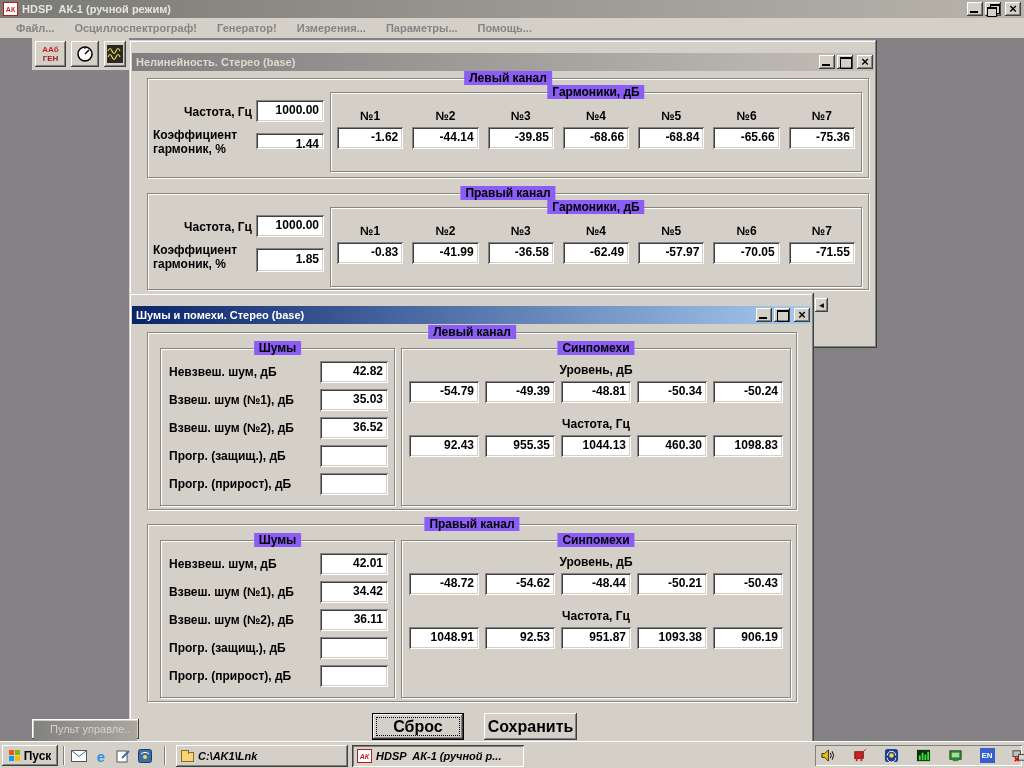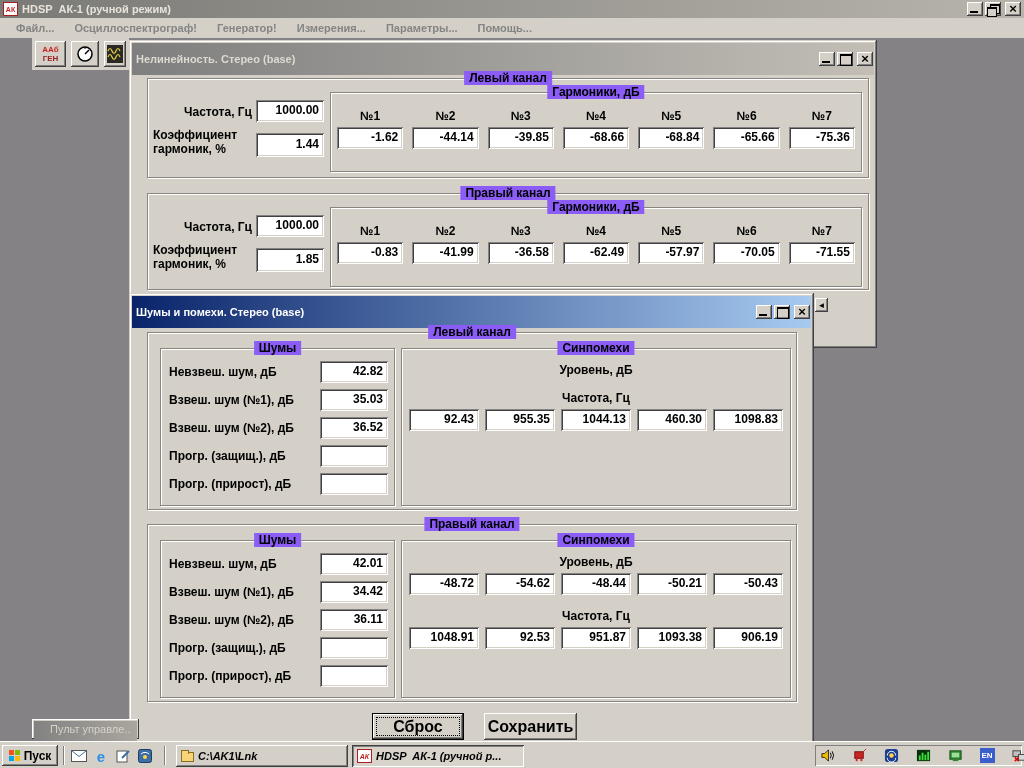"Нелинейность. Стерео (base)" .tbar { height: 32px -> 18px; top: 3px -> 13px }
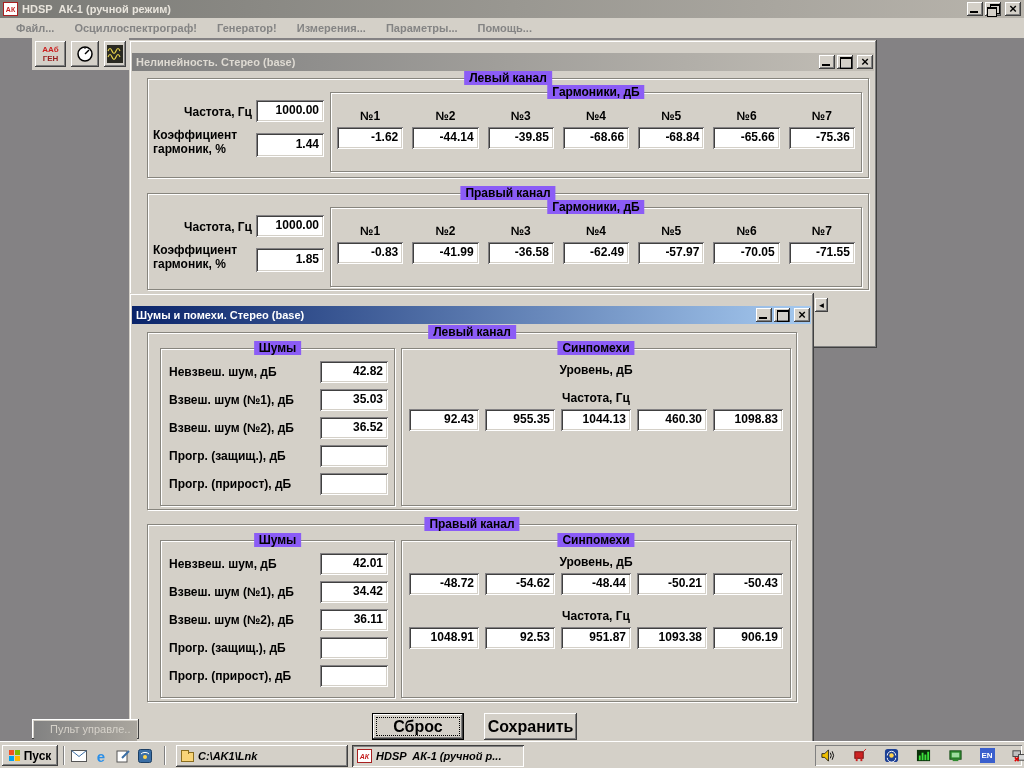"1.44" div.f { height: 24px -> 16px }
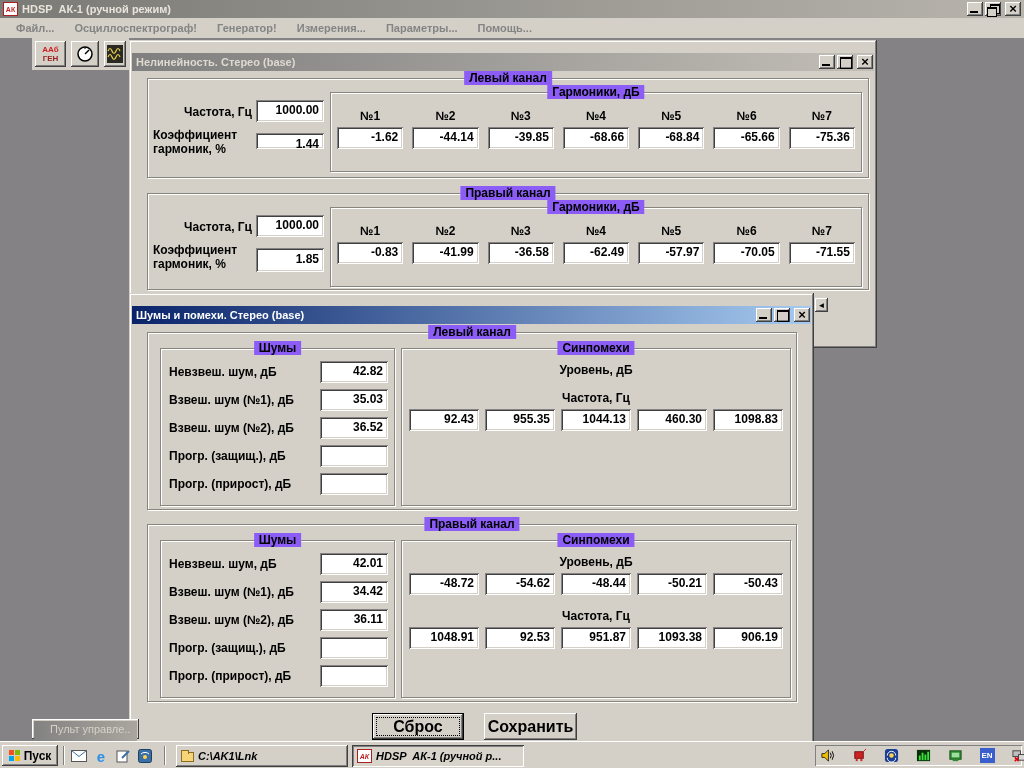"-54.79" div.srow { html: none -> <div> <span>-54.79</span> <span>-49.39</span> <span>-48.81</span> <span>-50.34</span> <span>-50.24</span> </div> }
